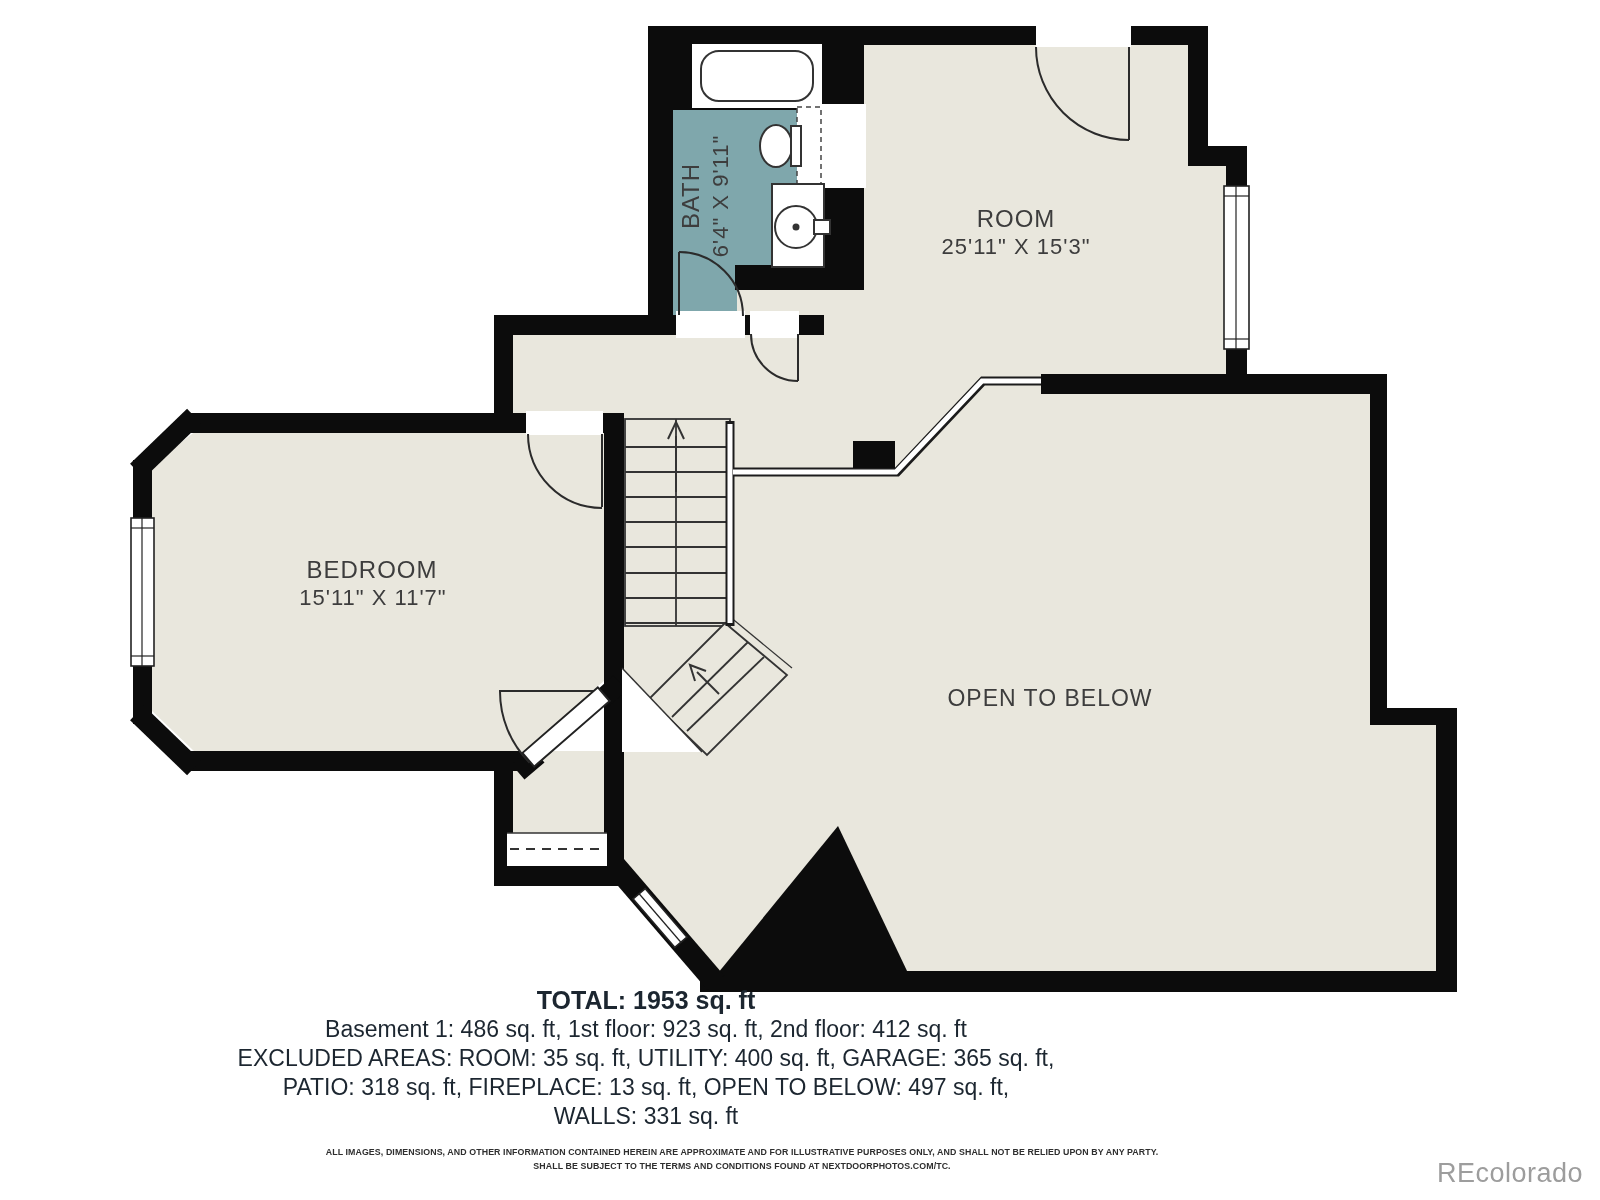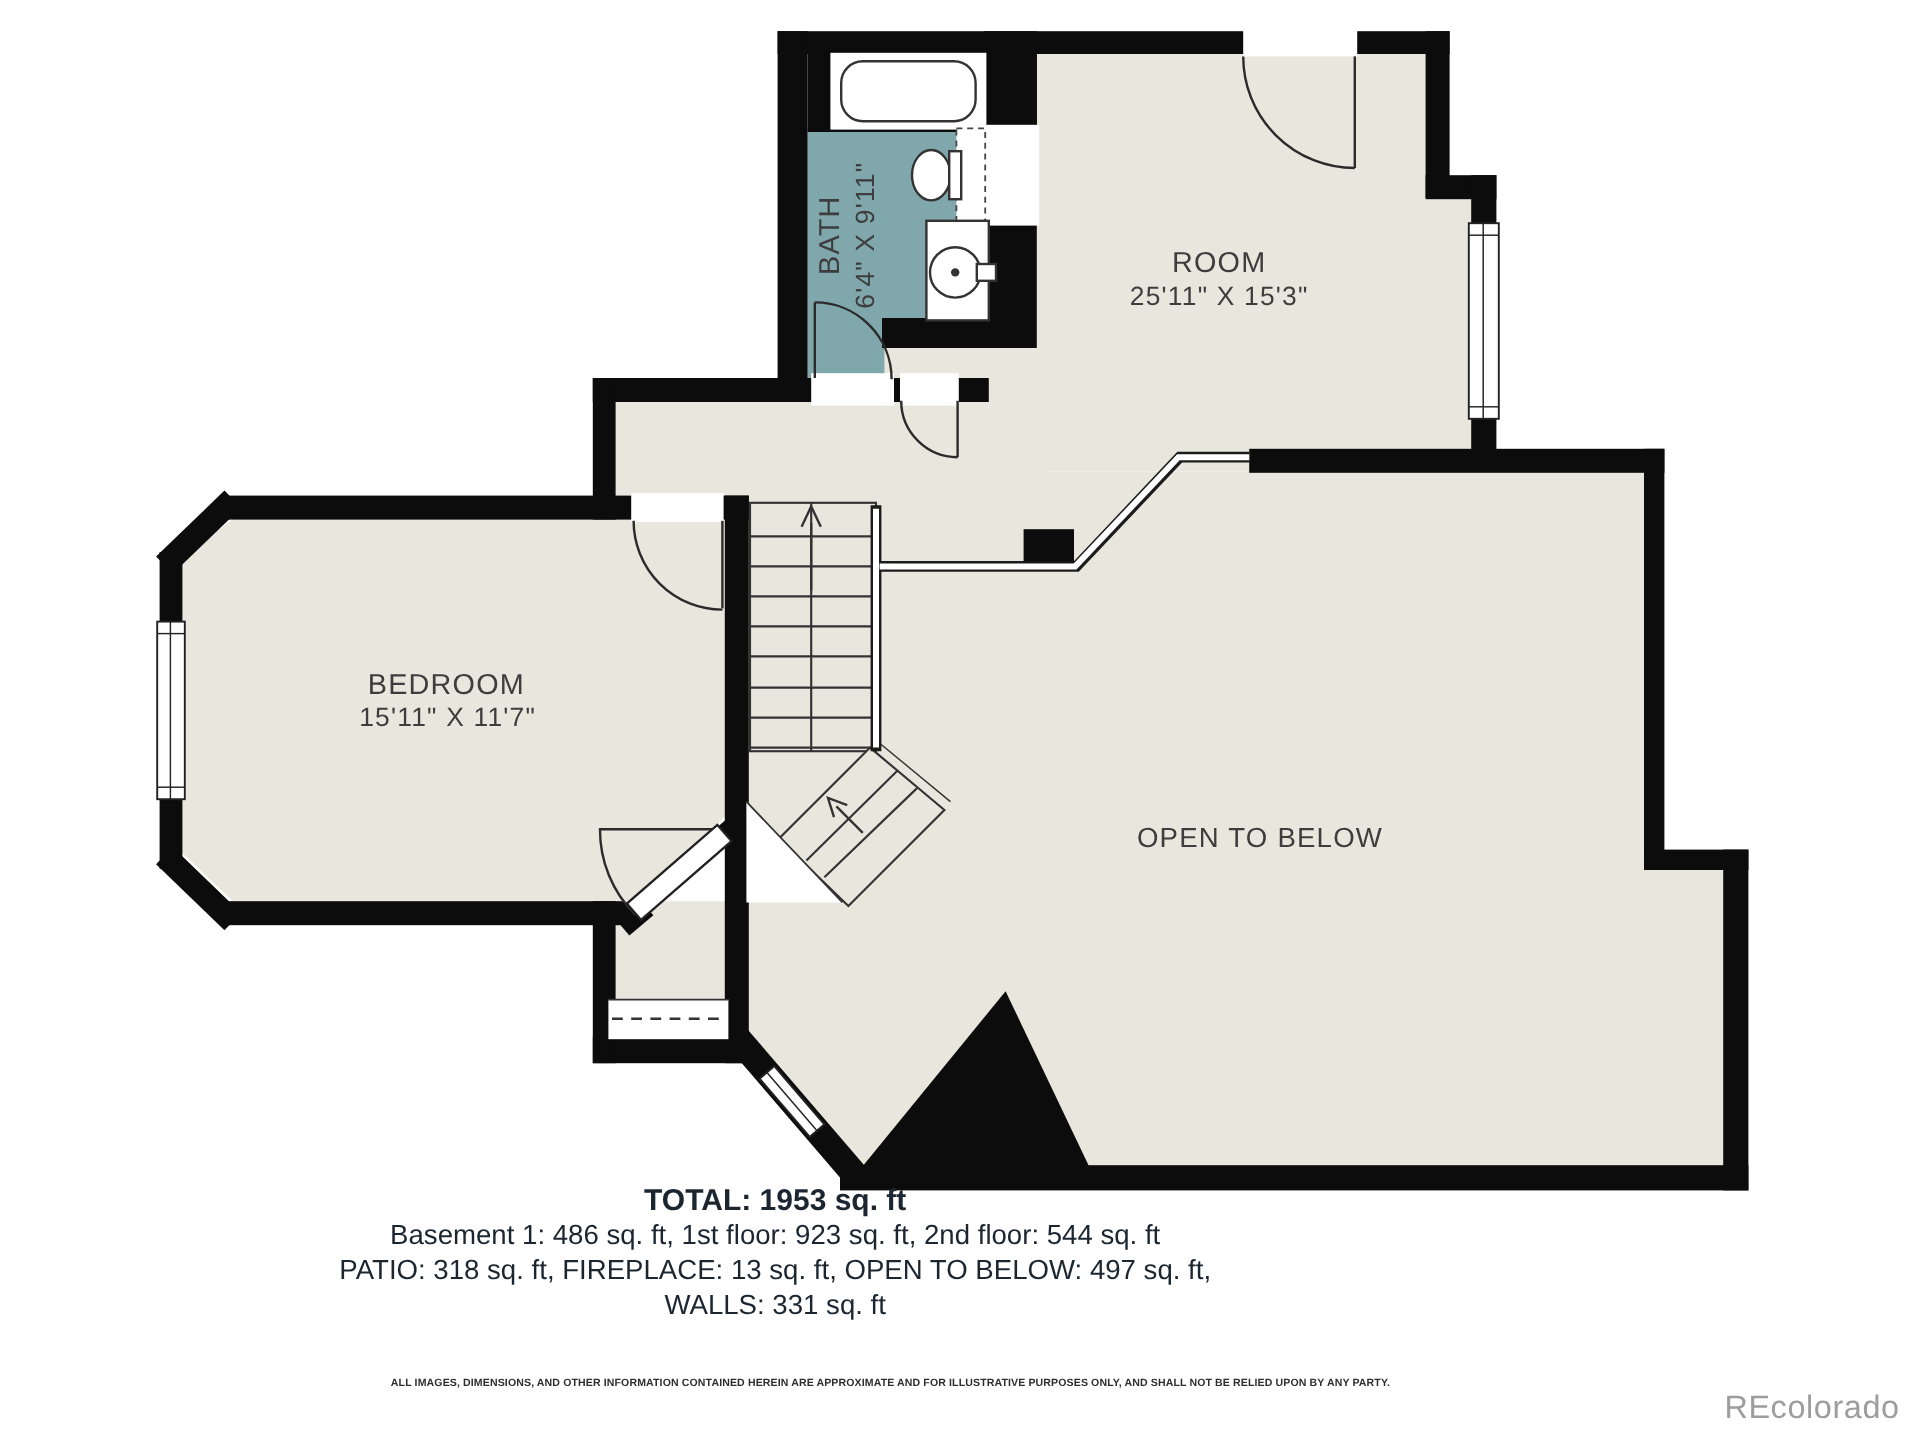"Basement 1: 486 sq. ft," div.sline { text: 544 -> 412 }
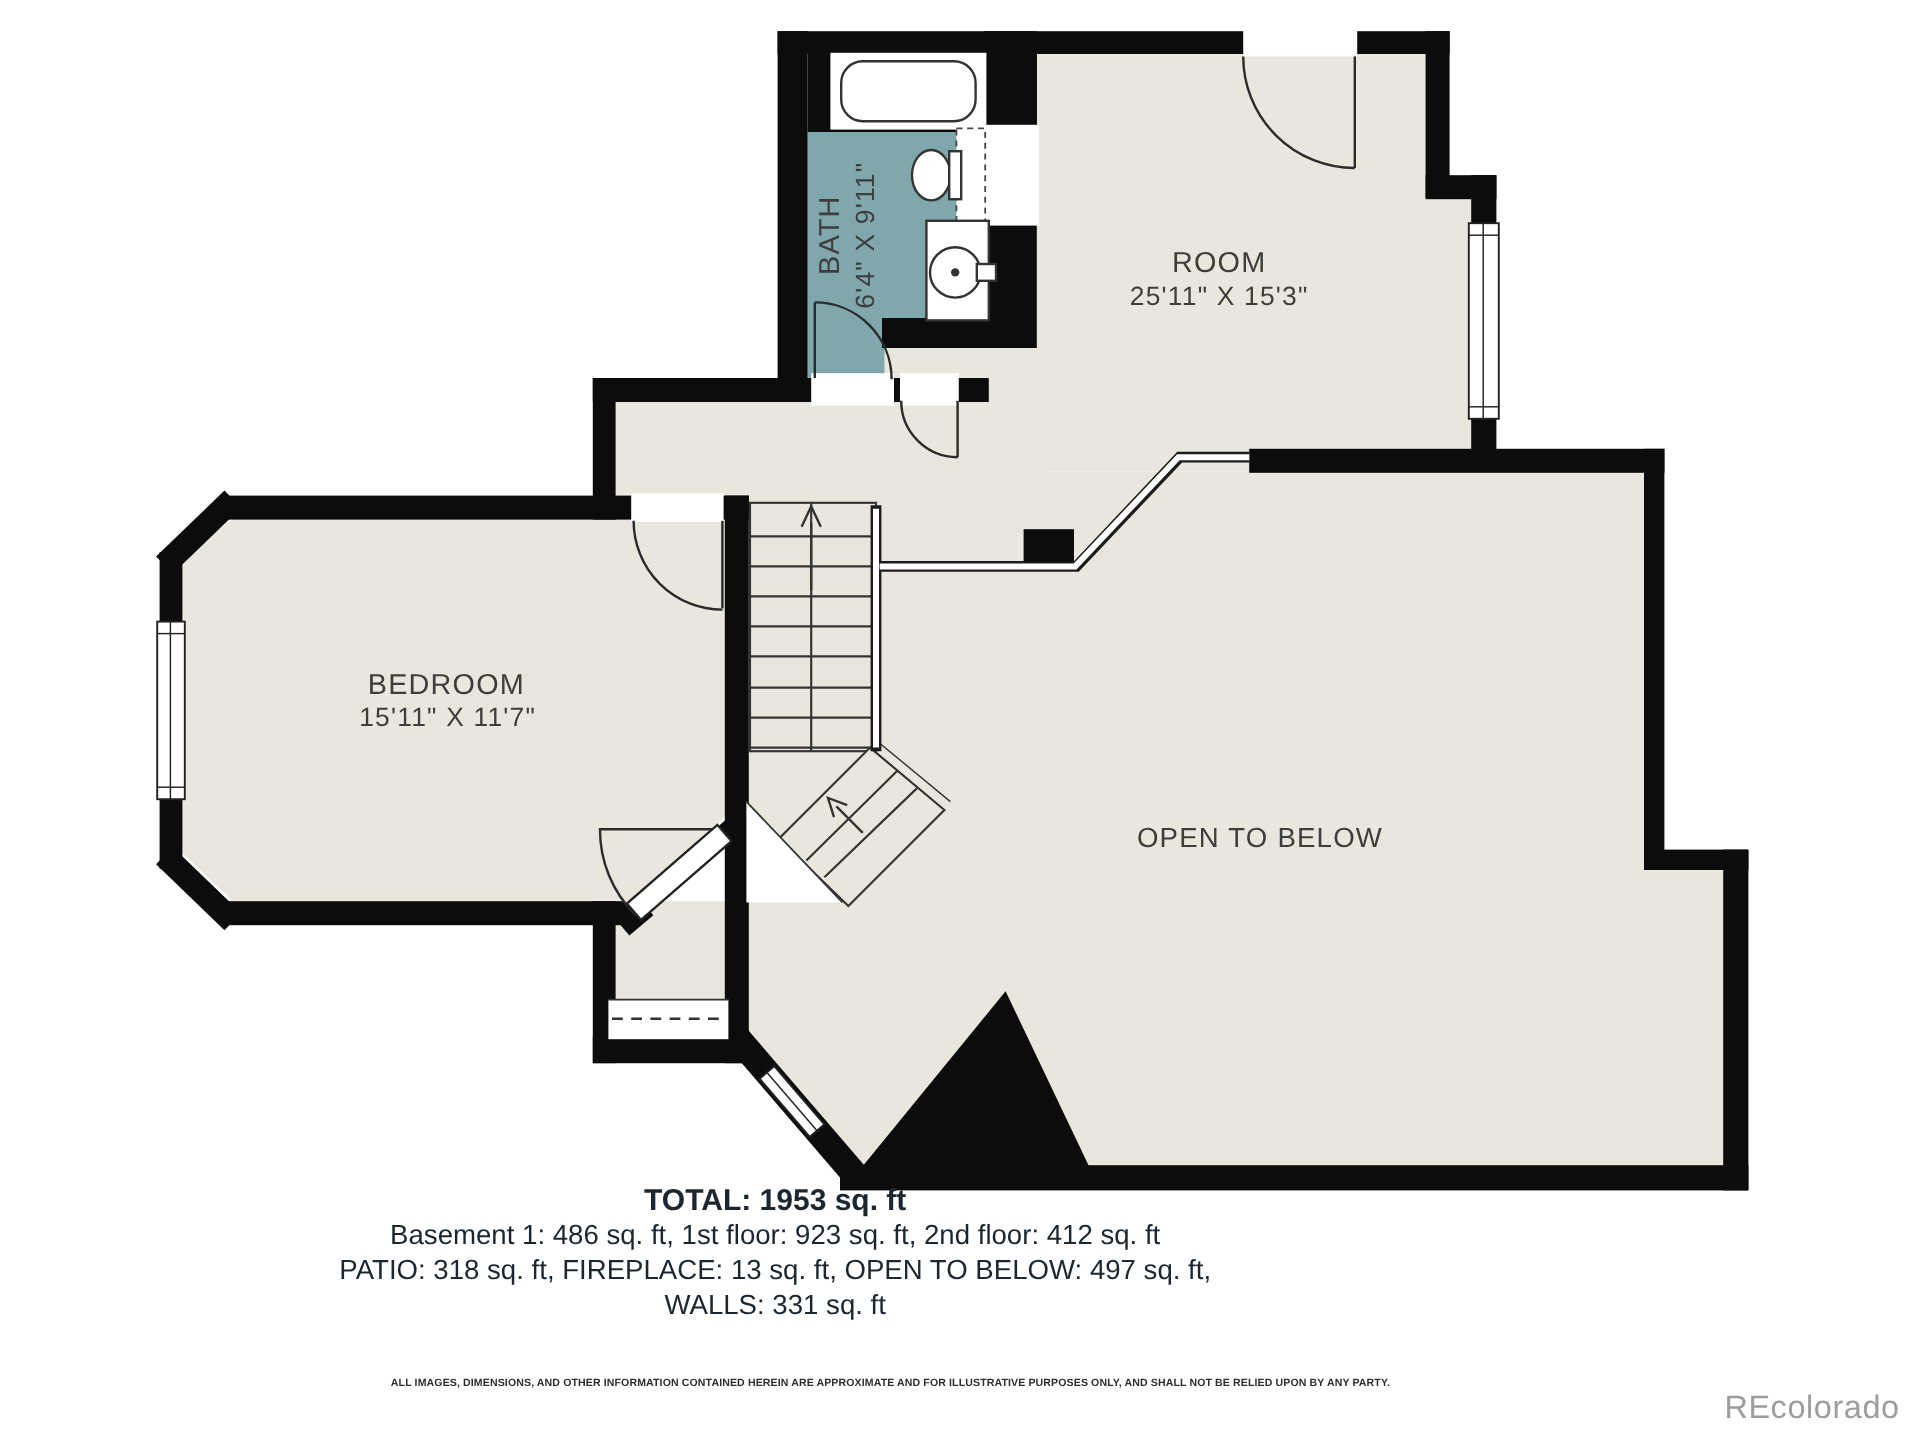"EXCLUDED AREAS: ROOM: 35 sq." div.sline { html: none -> <div>EXCLUDED AREAS: ROOM: 35 sq. ft, UTILITY: 400 sq. ft, GARAGE: 365 sq. ft,</div> }
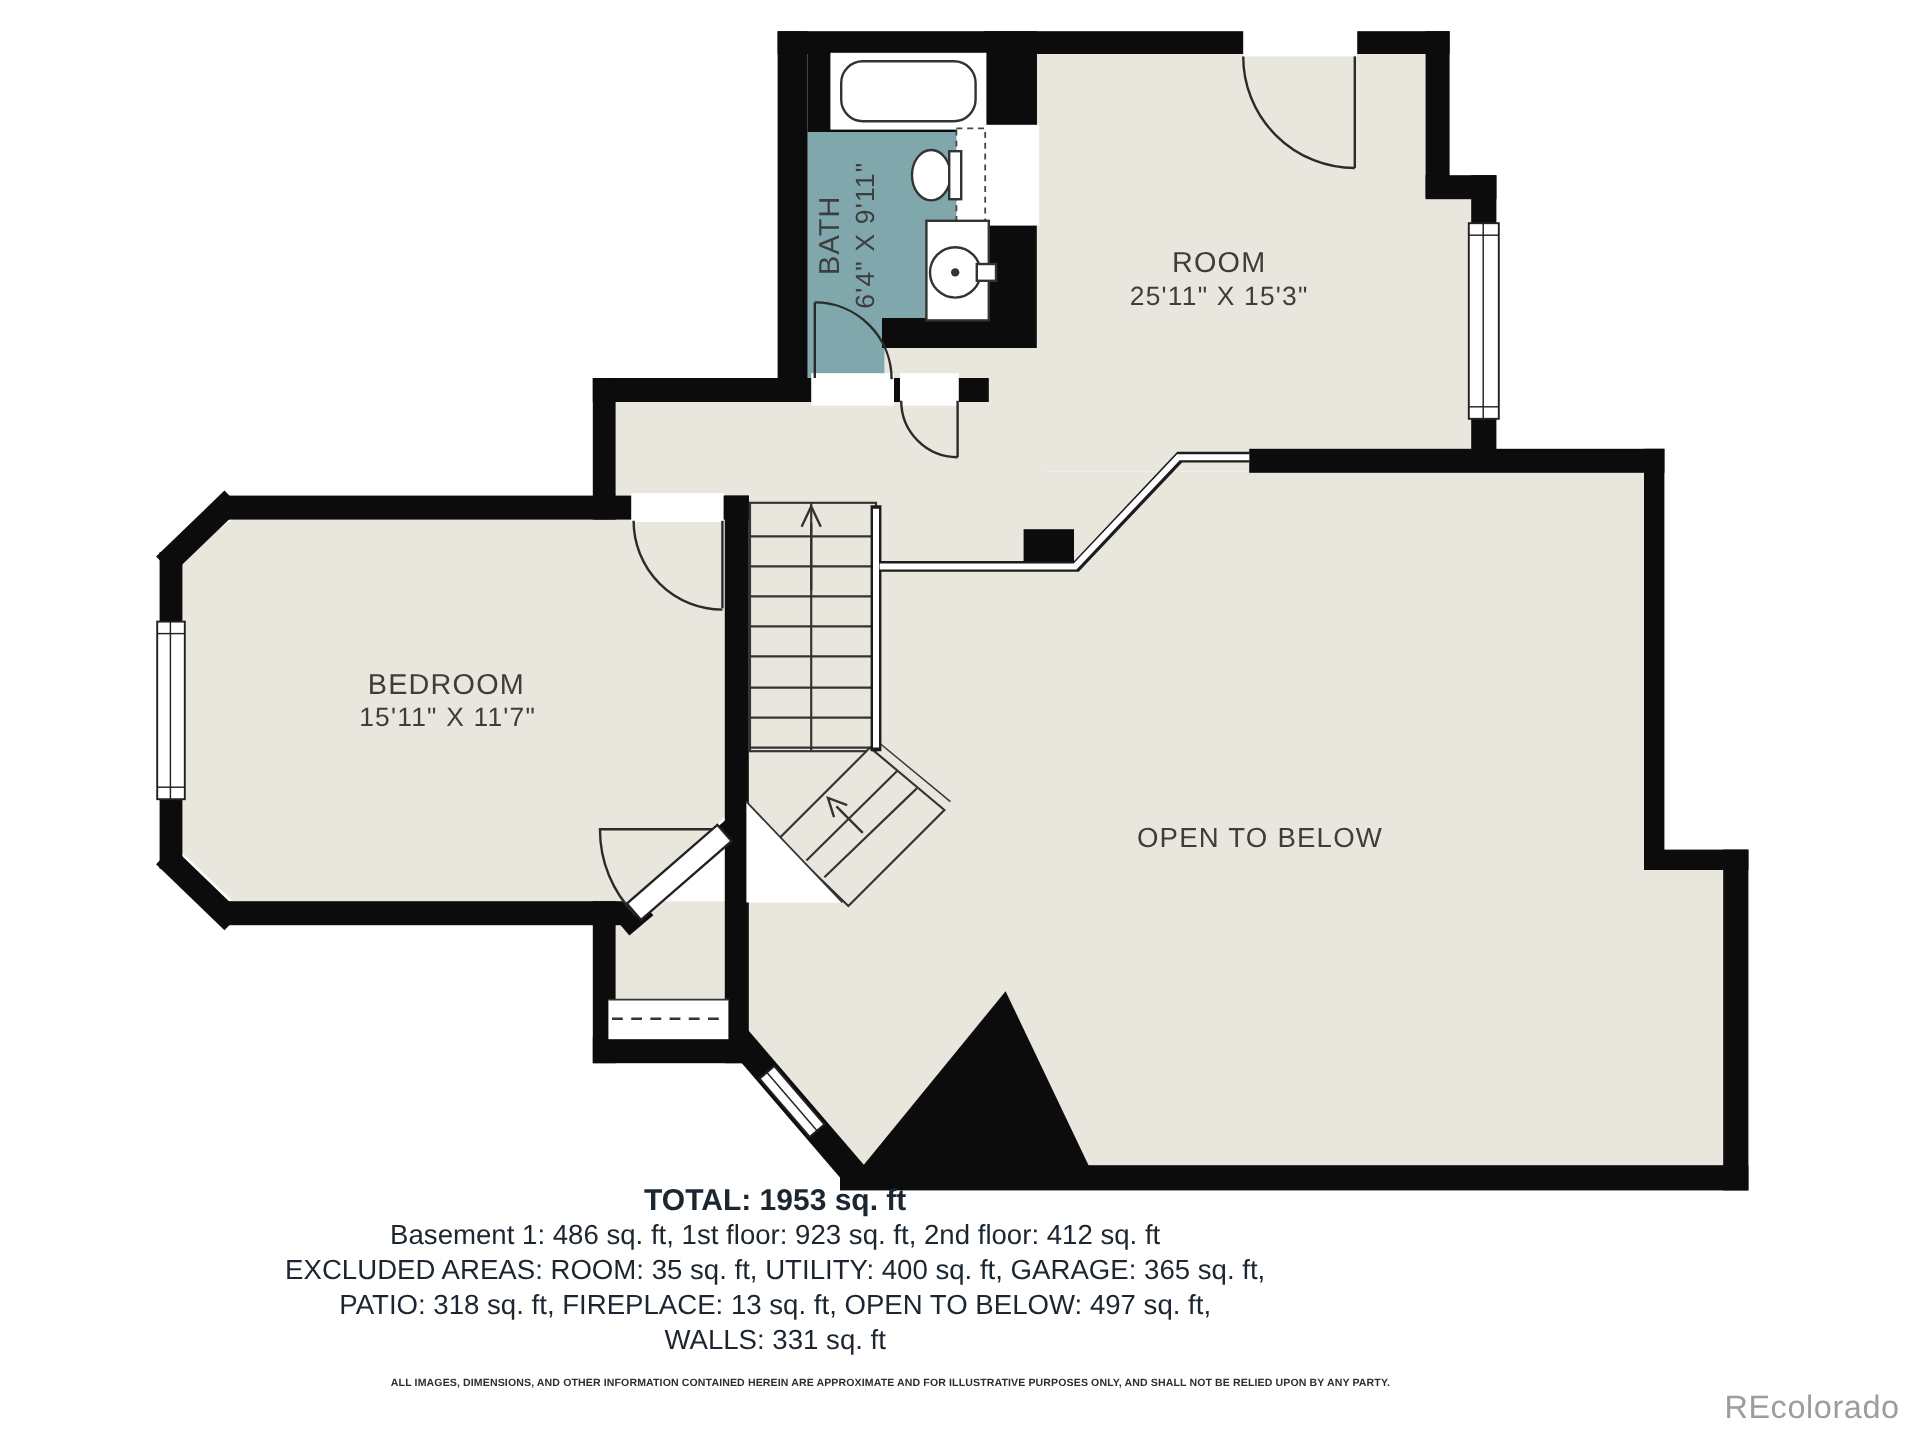"SHALL BE SUBJECT TO THE" div { html: none -> <div>SHALL BE SUBJECT TO THE TERMS AND CONDITIONS FOUND AT NEXTDOORPHOTOS.COM/TC.</div> }
